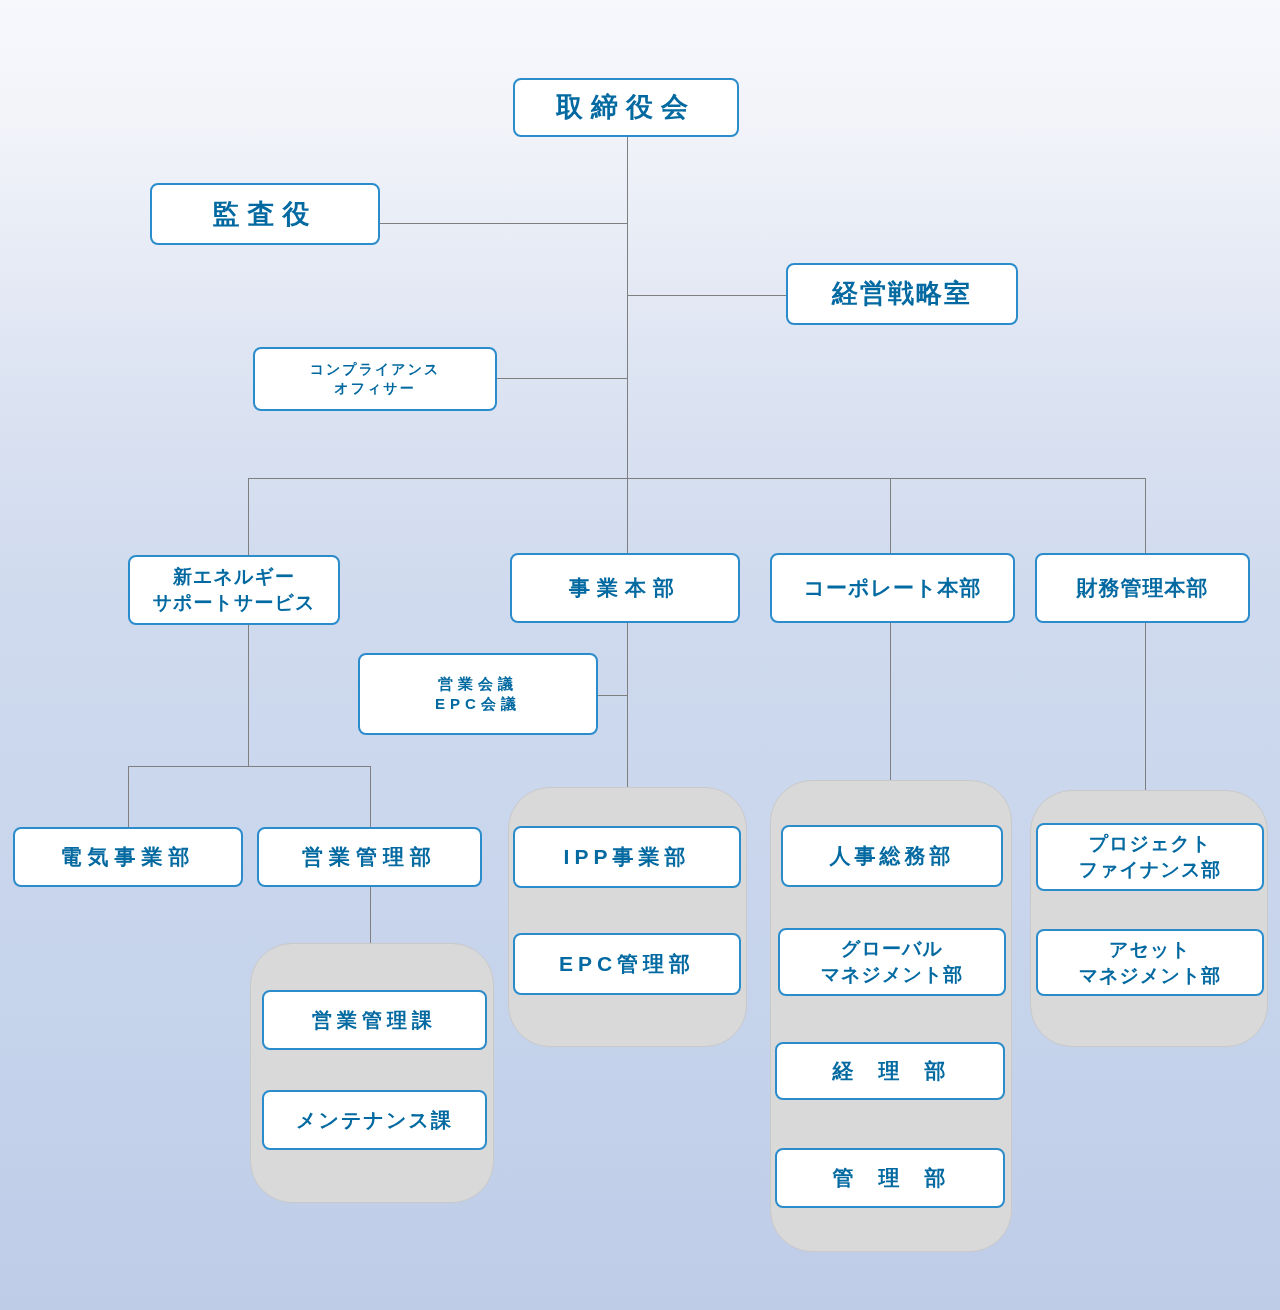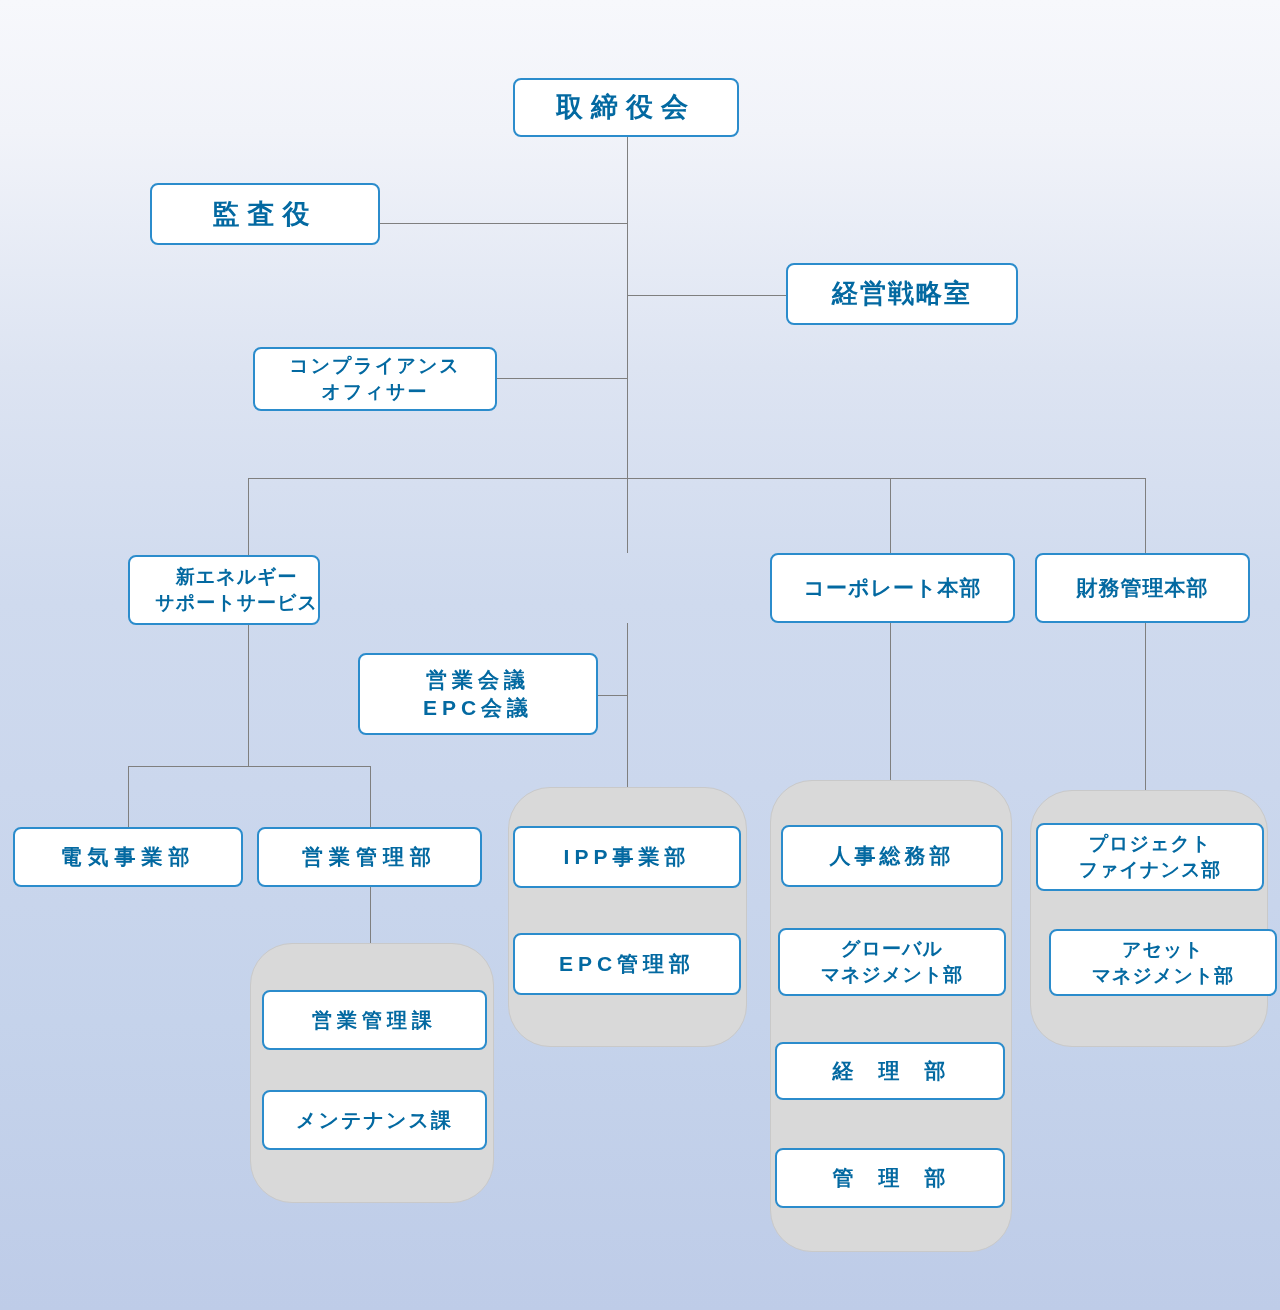"コンプライアンス" #n-compliance { font-size: 19px -> 14px }
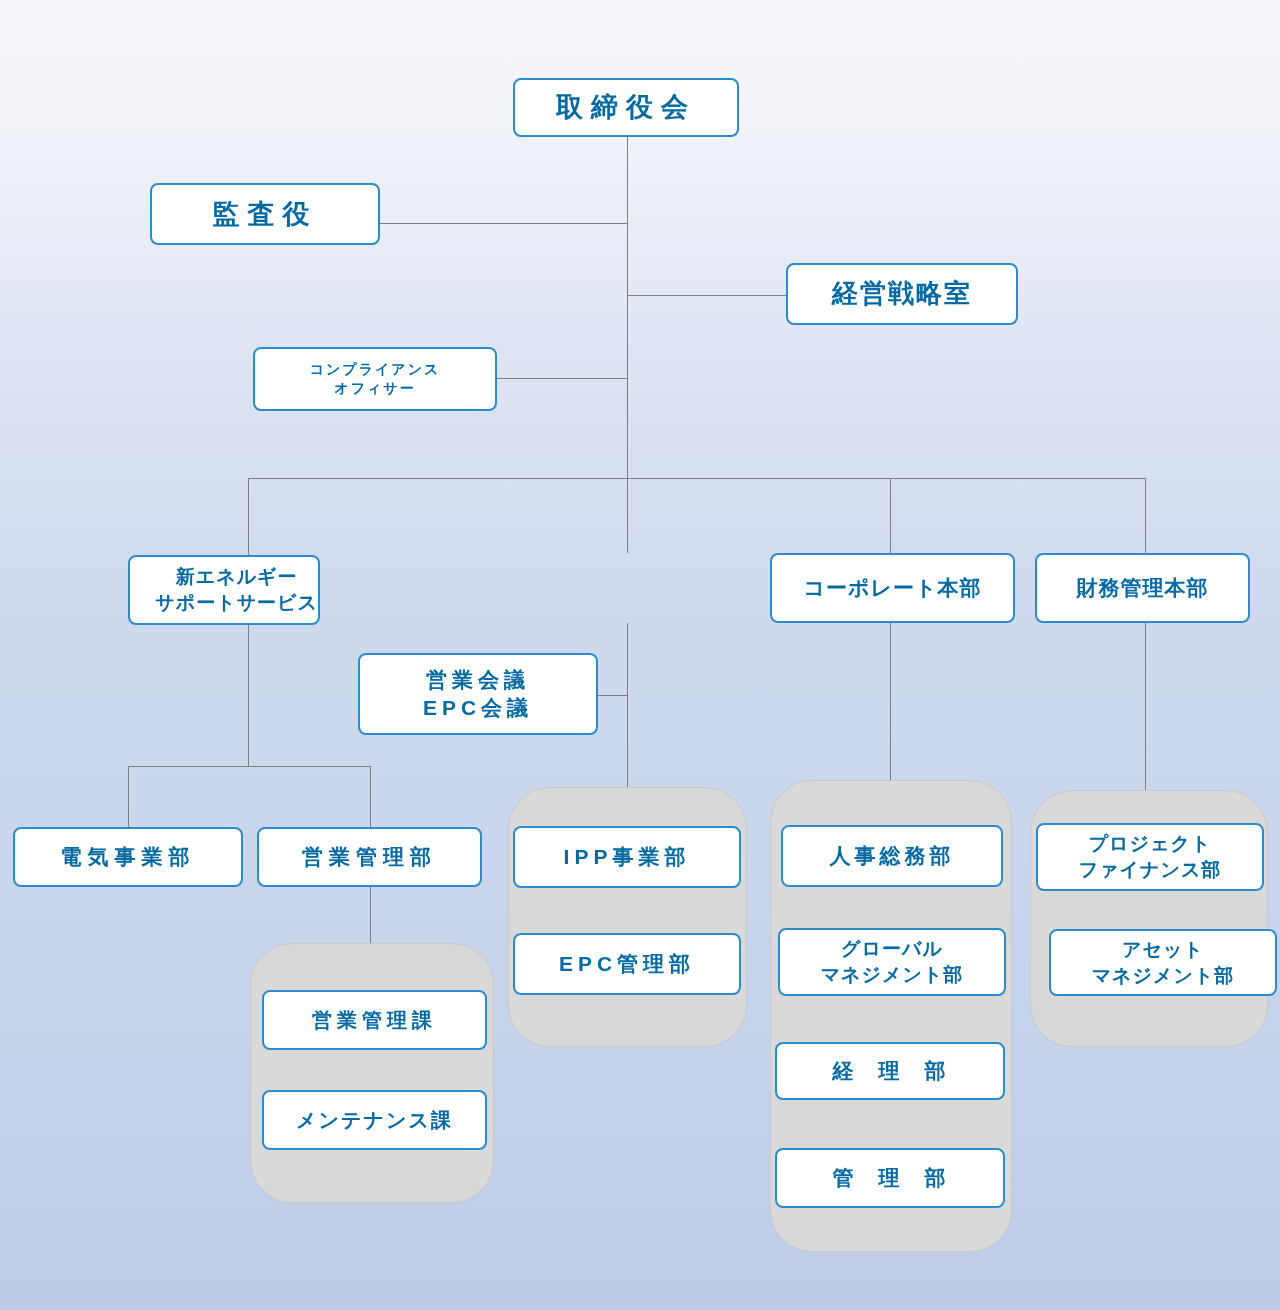"新エネルギー" #n-newenergy { justify-content: flex-end -> none; width: 192px -> 212px }
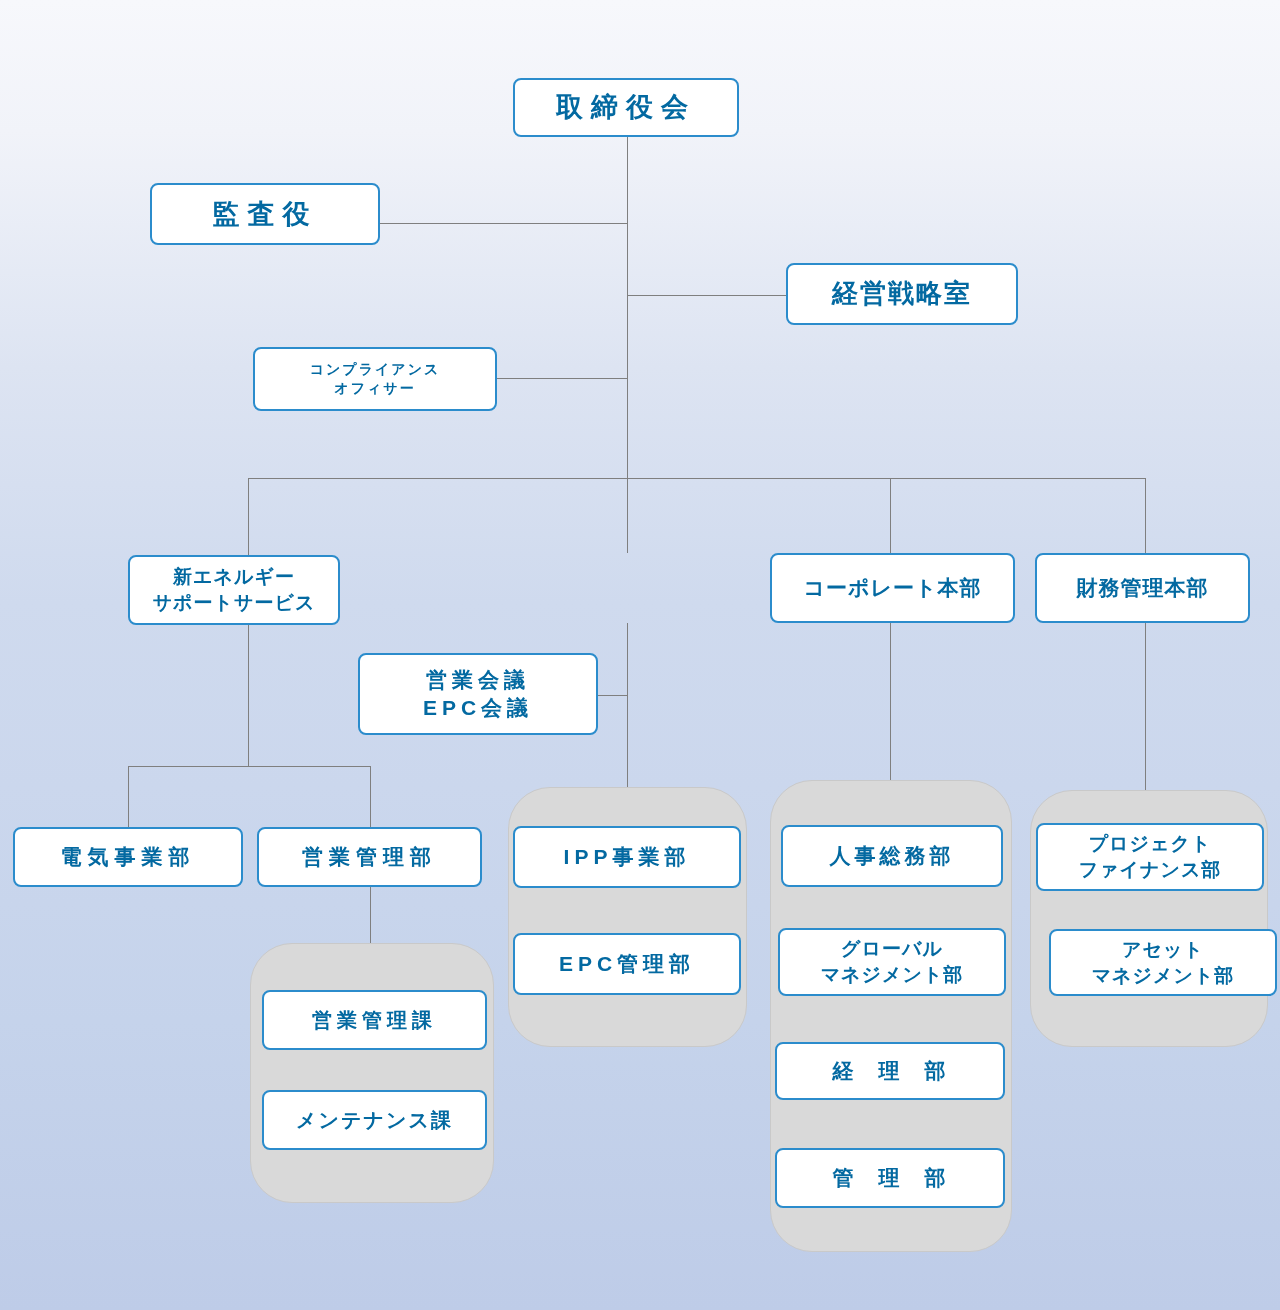"事業本部" div.node { html: none -> <div> <span>事業本部</span> </div> }
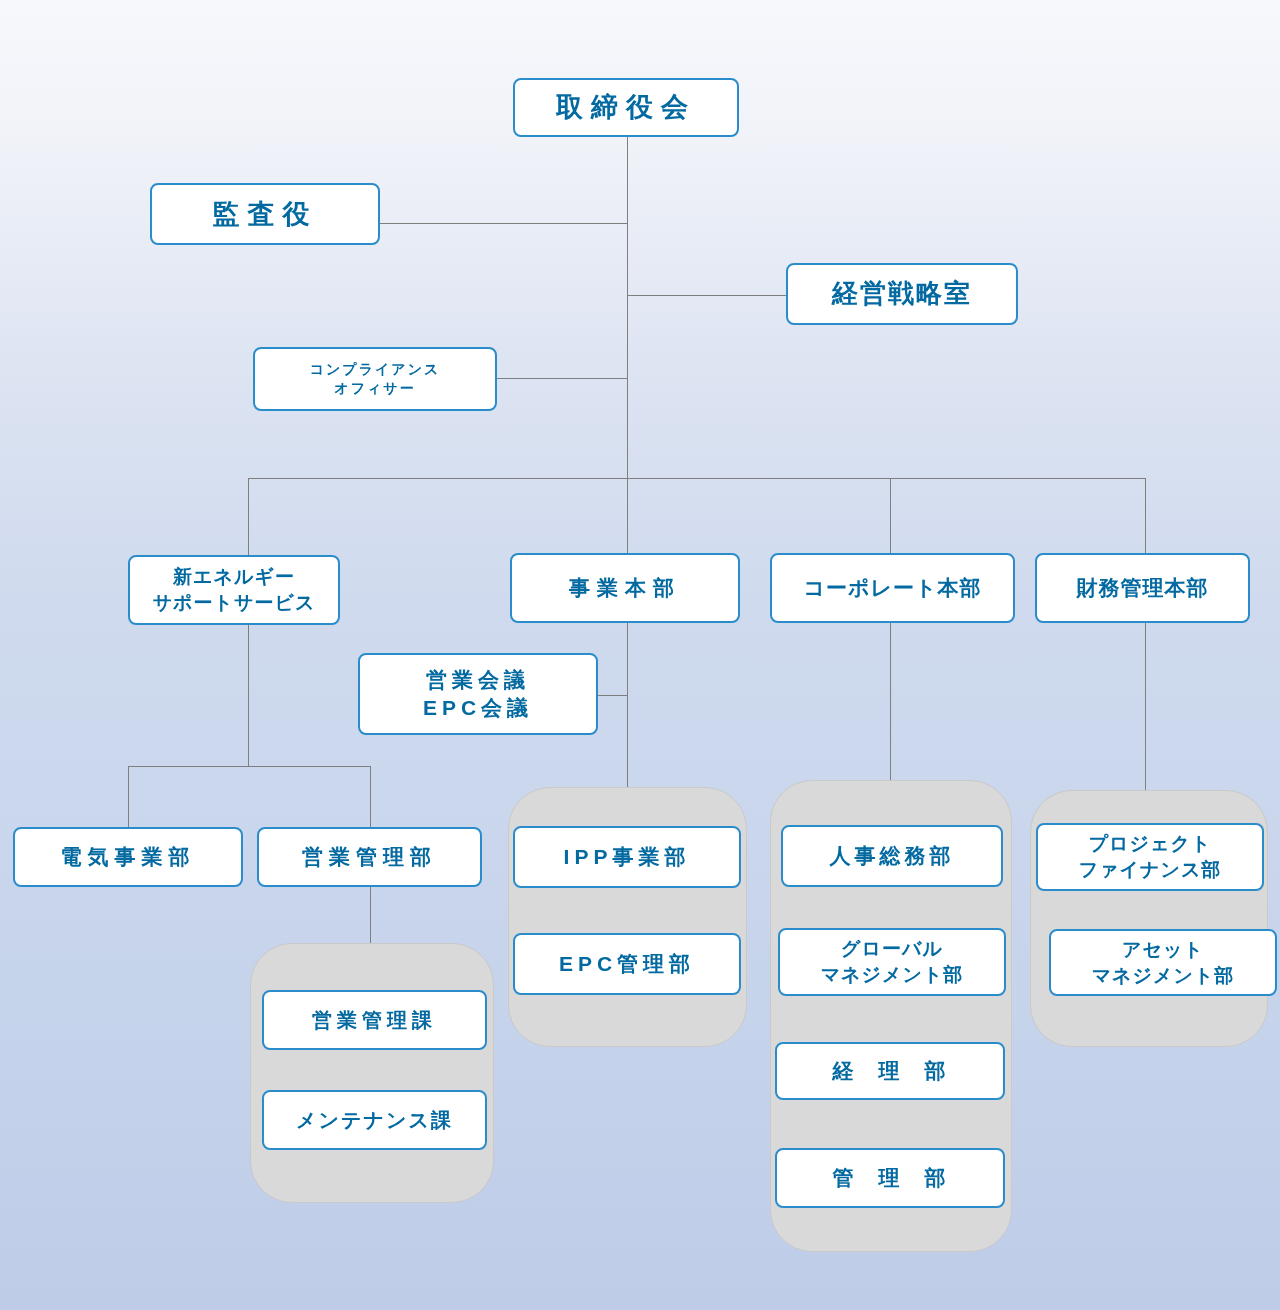"営業会議" #n-meeting { font-size: 21px -> 15px }
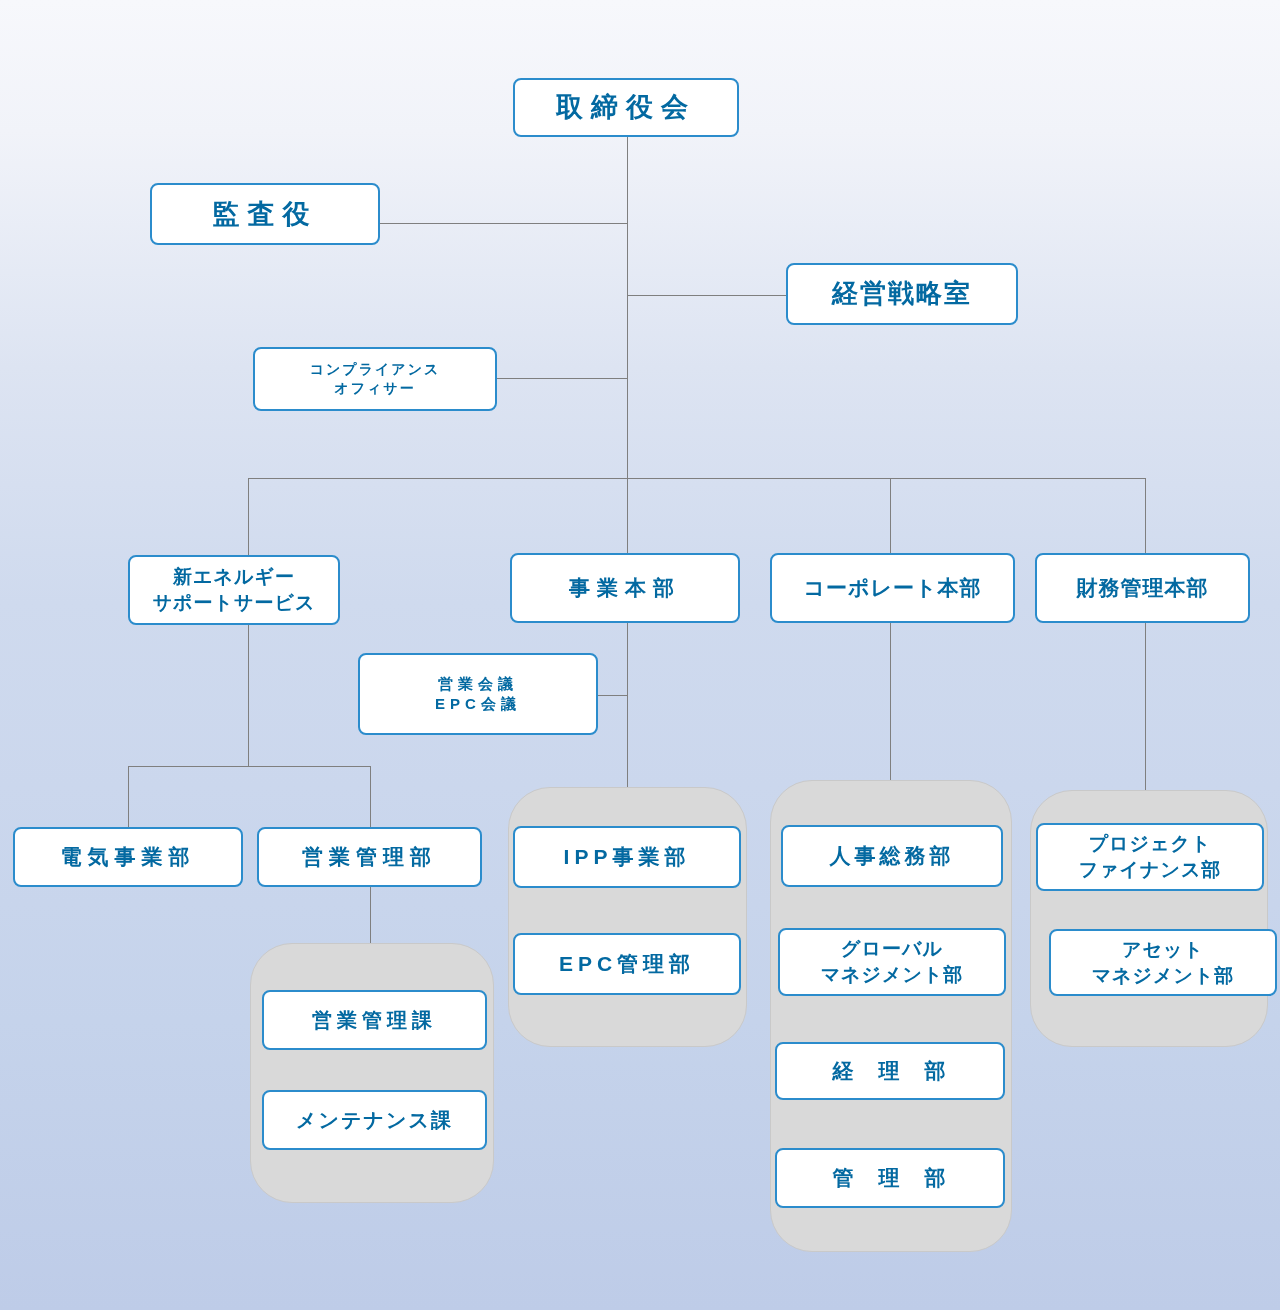"アセット" #n-asset { margin-left: 13px -> none }
